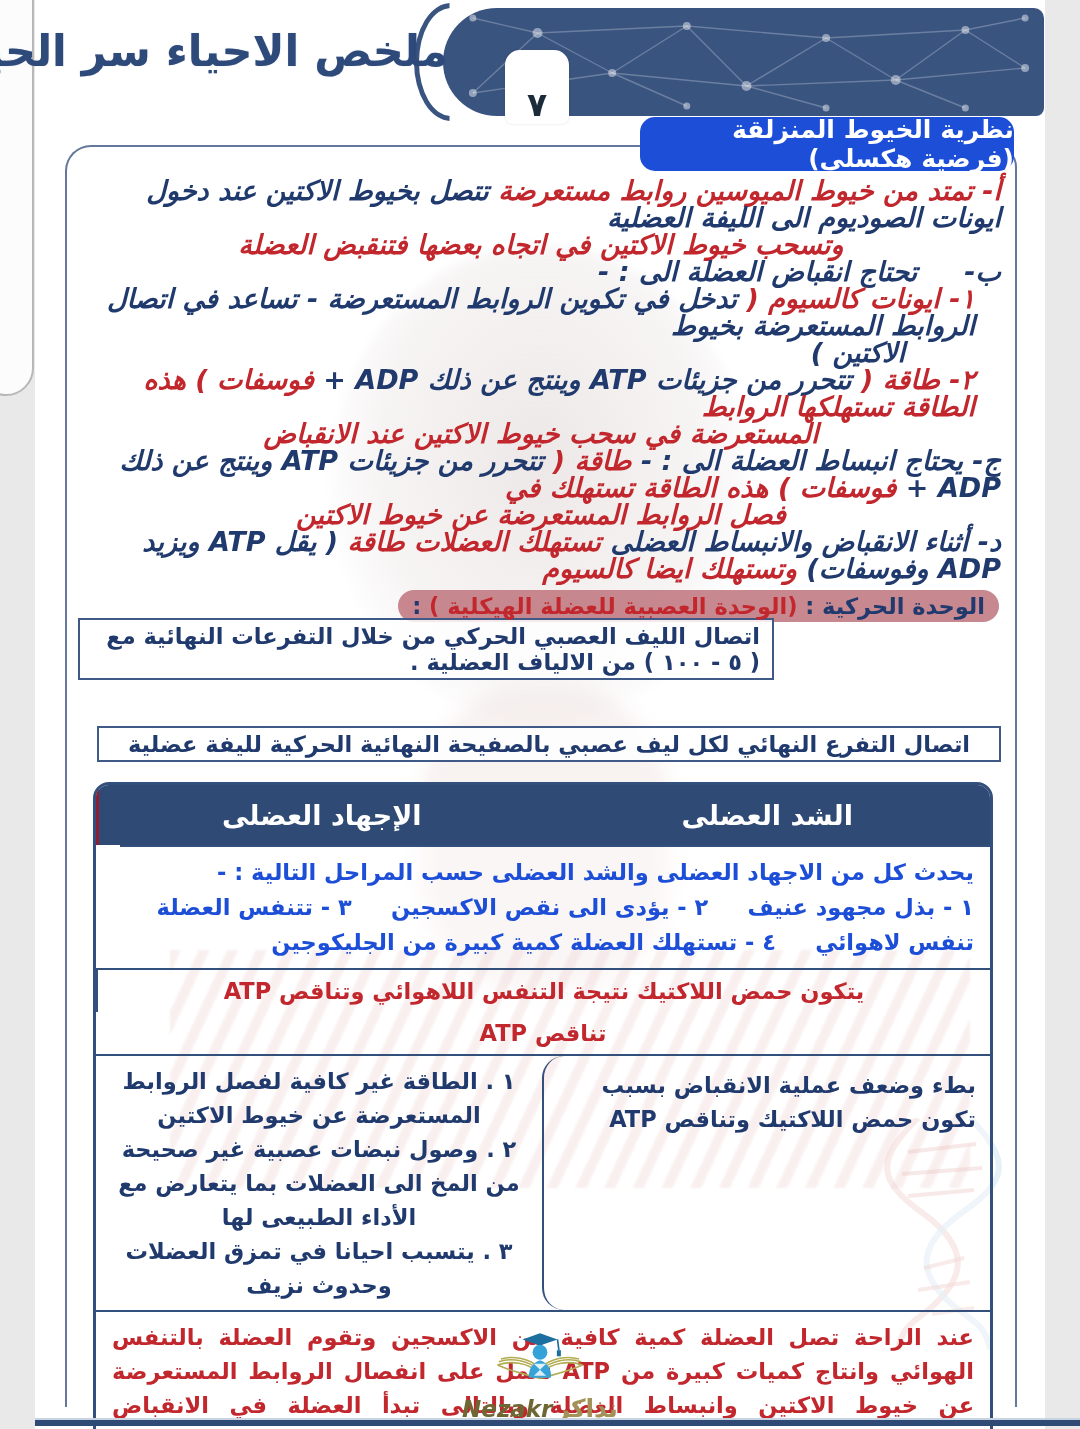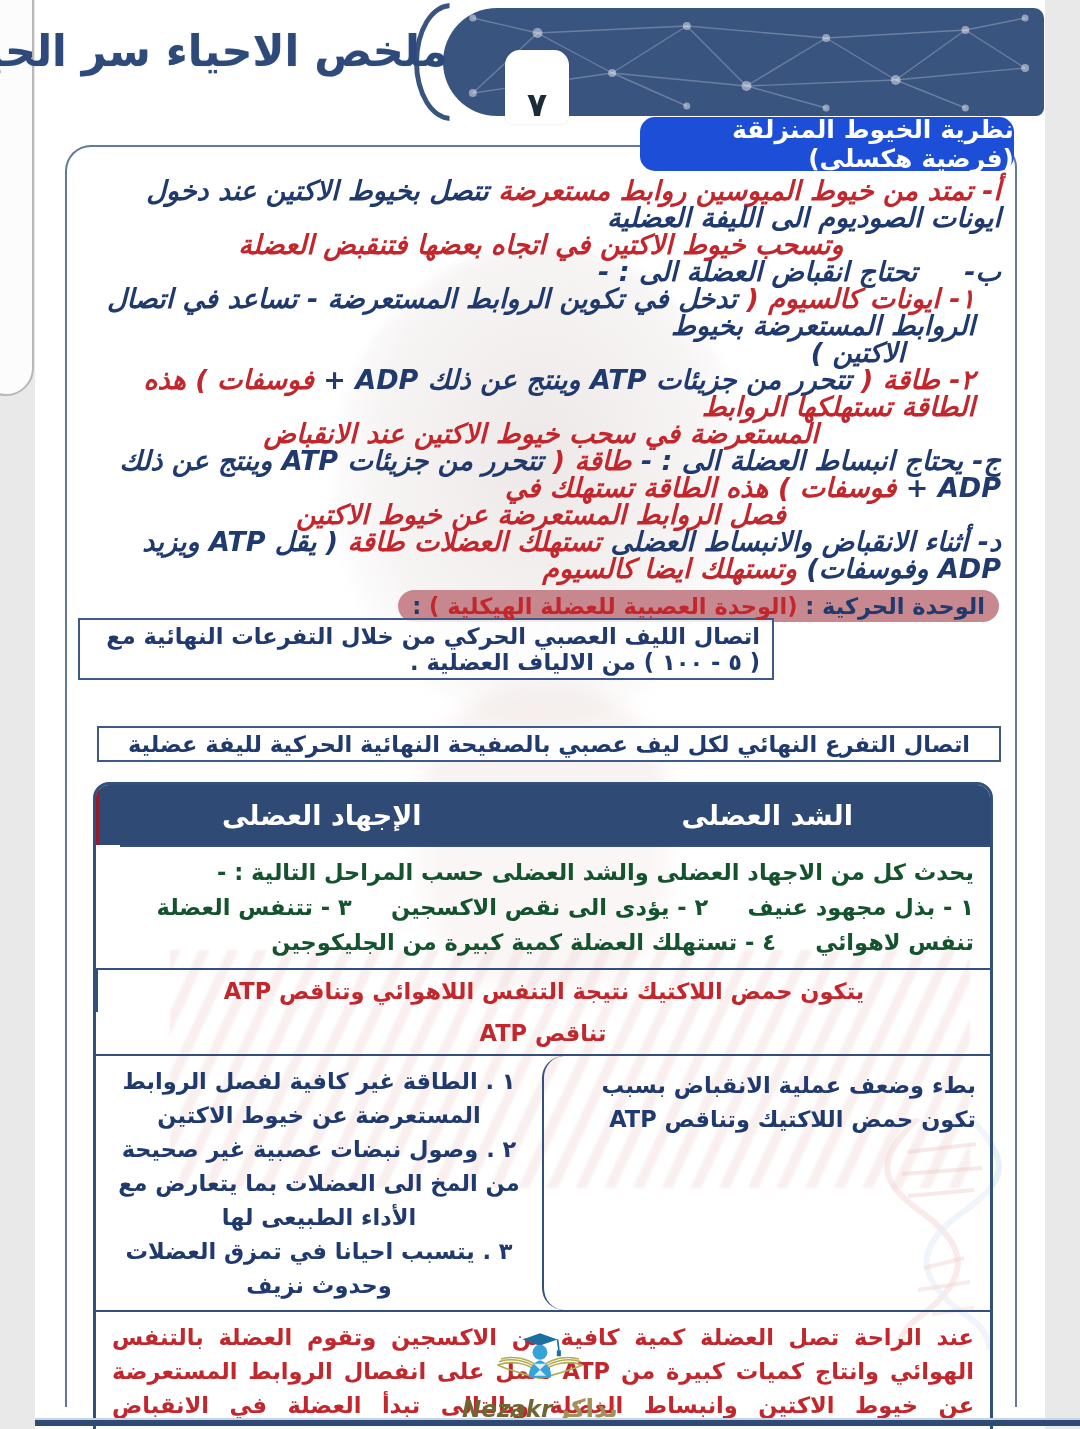"يحدث كل من الاجهاد العضلى" .stage-row { color: #14532d -> #1d4ed8 }
